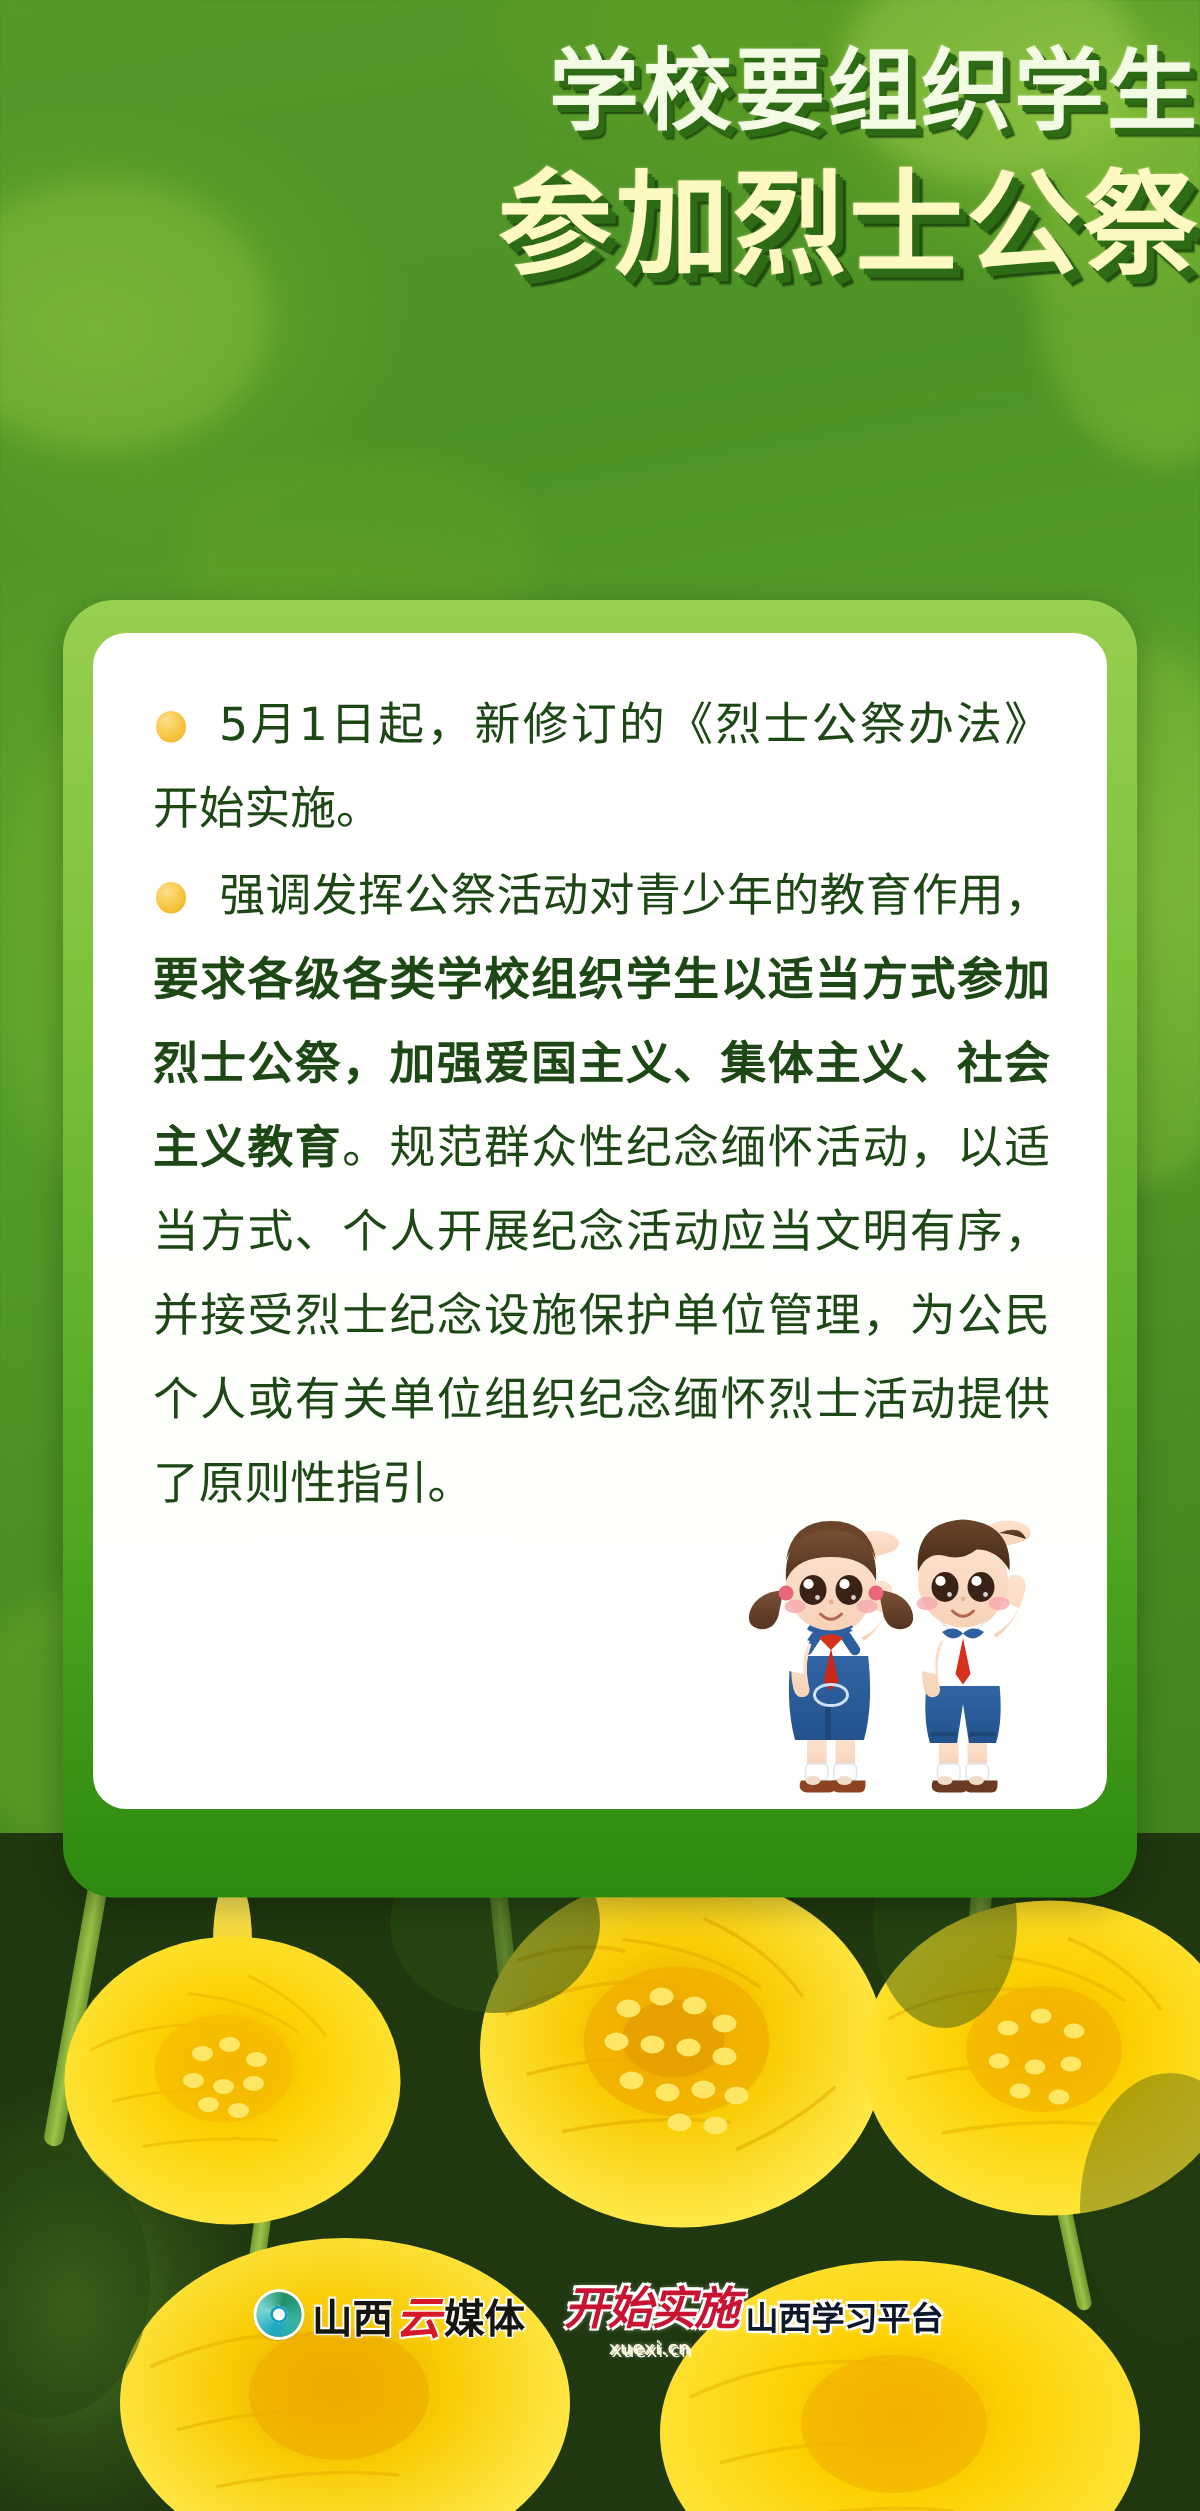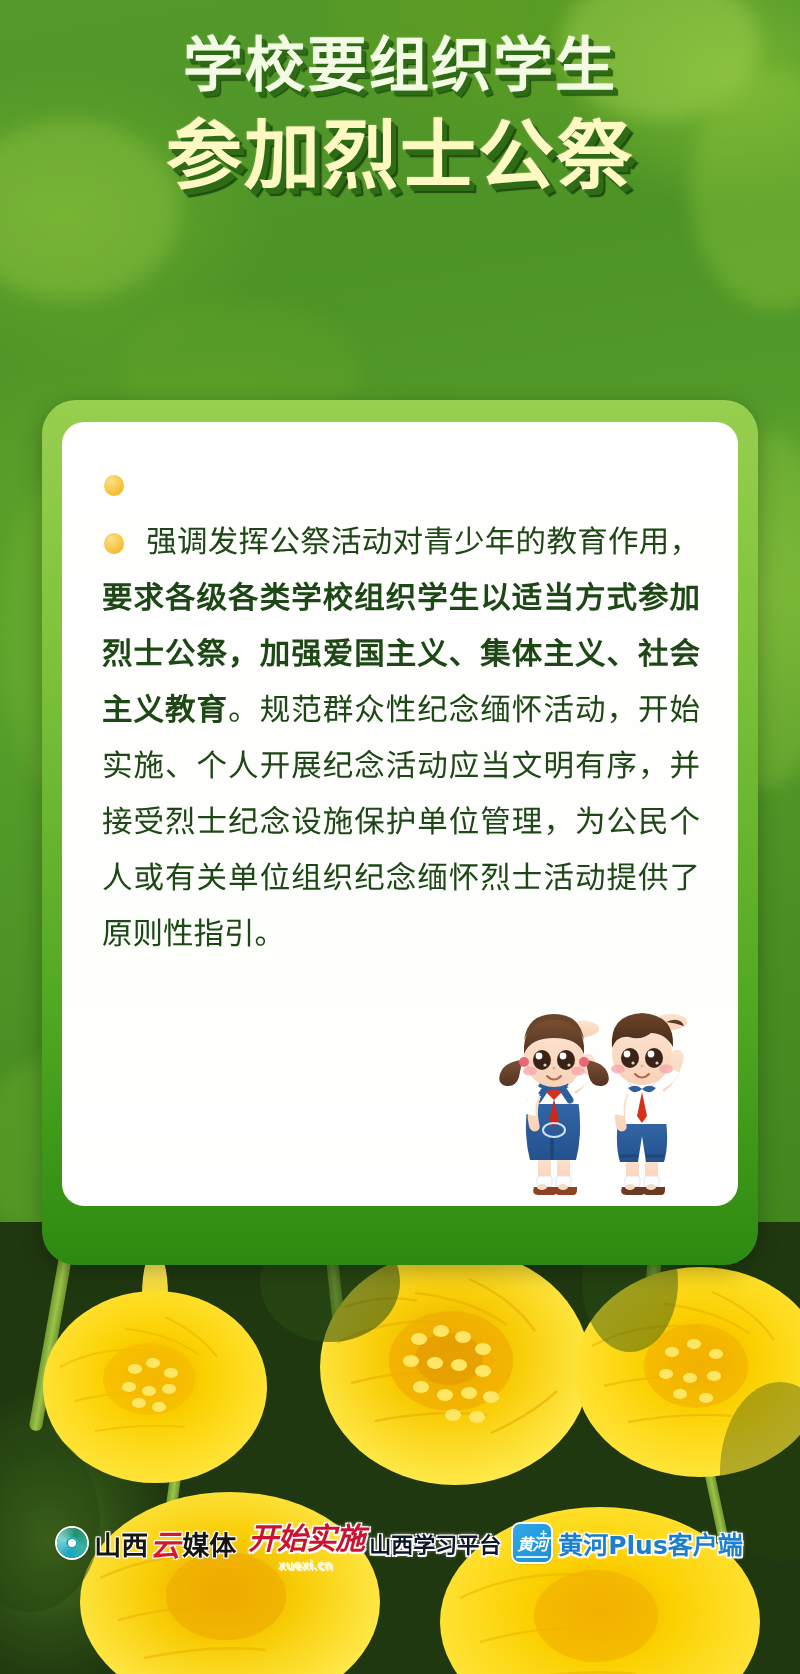"学校要组织学生" .tline { font-family: Liberation Sans, sans-serif -> Liberation Mono, monospace; text-align: none -> right }
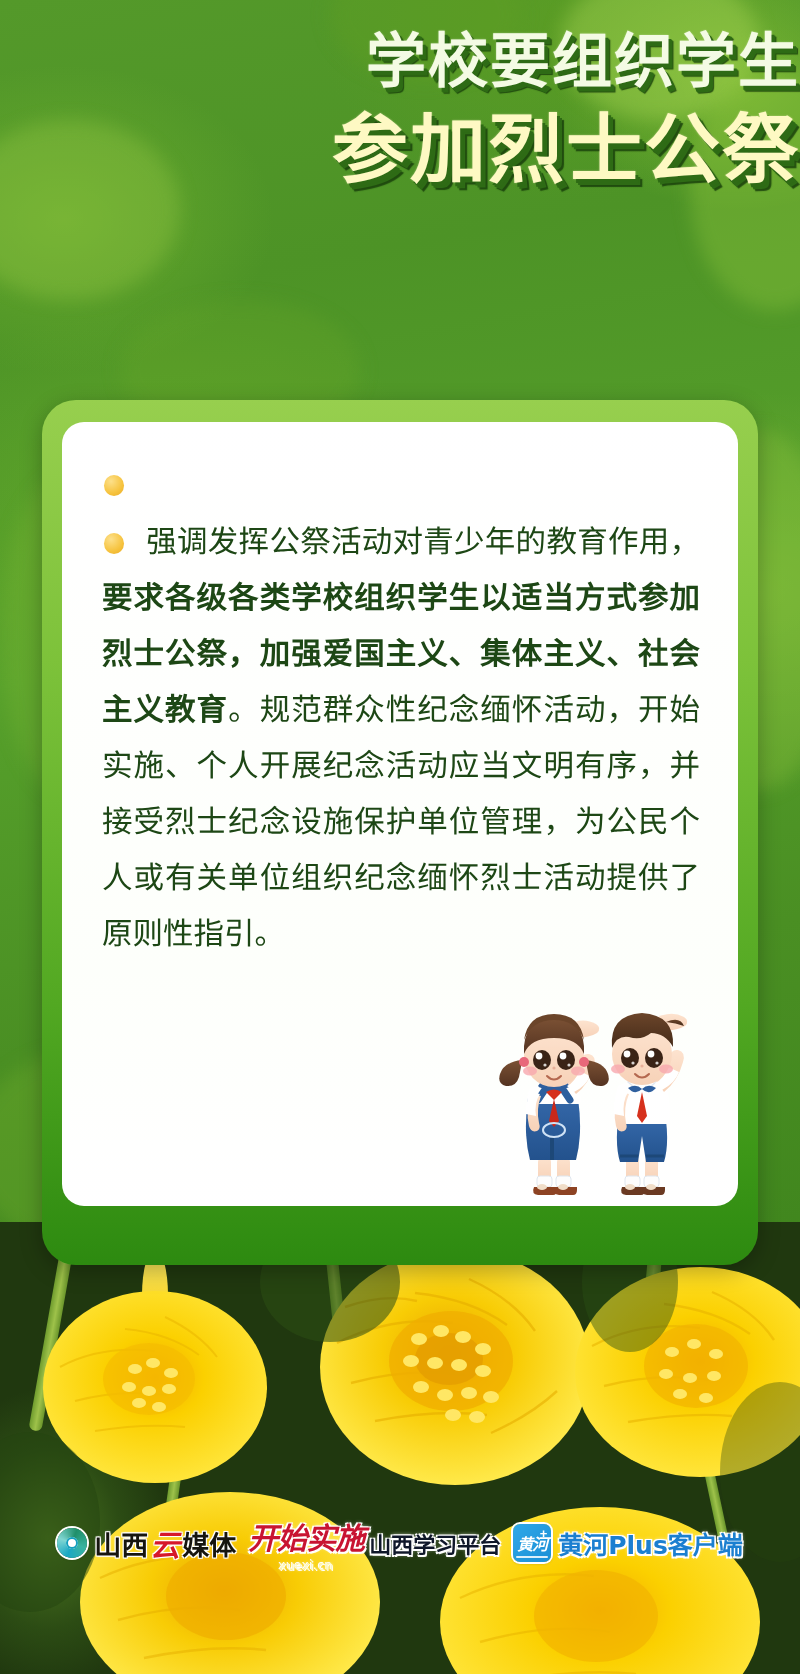"5月1日起，新修订的《烈士公祭办法》开始实施。" span { html: none -> <span>5月1日起，新修订的《烈士公祭办法》开始实施。</span> }
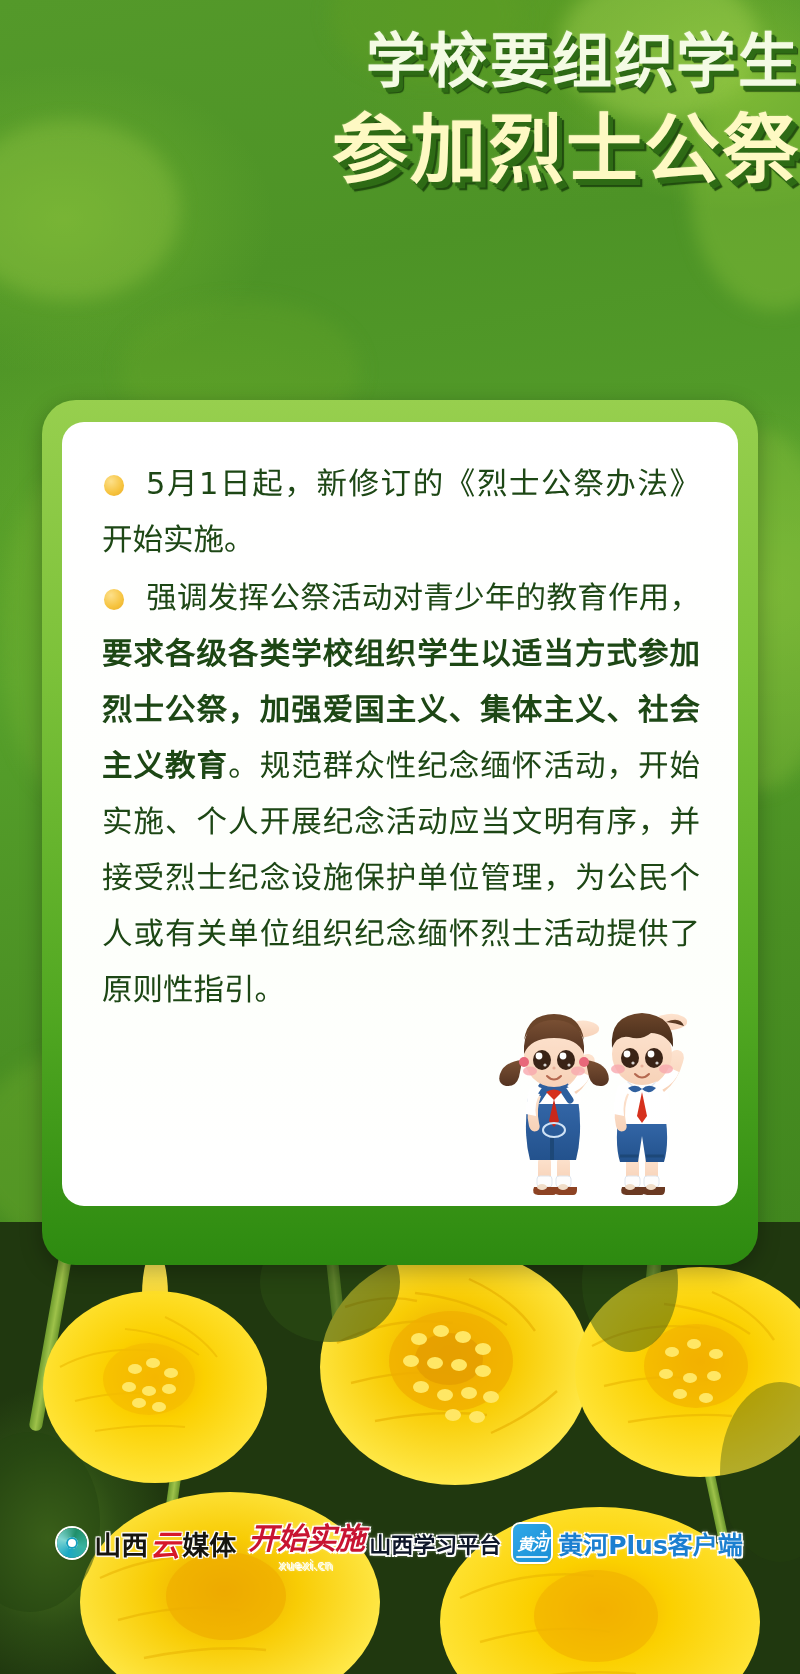"。规范群众性纪念缅怀活动，开始实施、个人开展纪念活动应当文明有序，并接受烈士纪念" span { text: 开始实施 -> 以适当方式 }
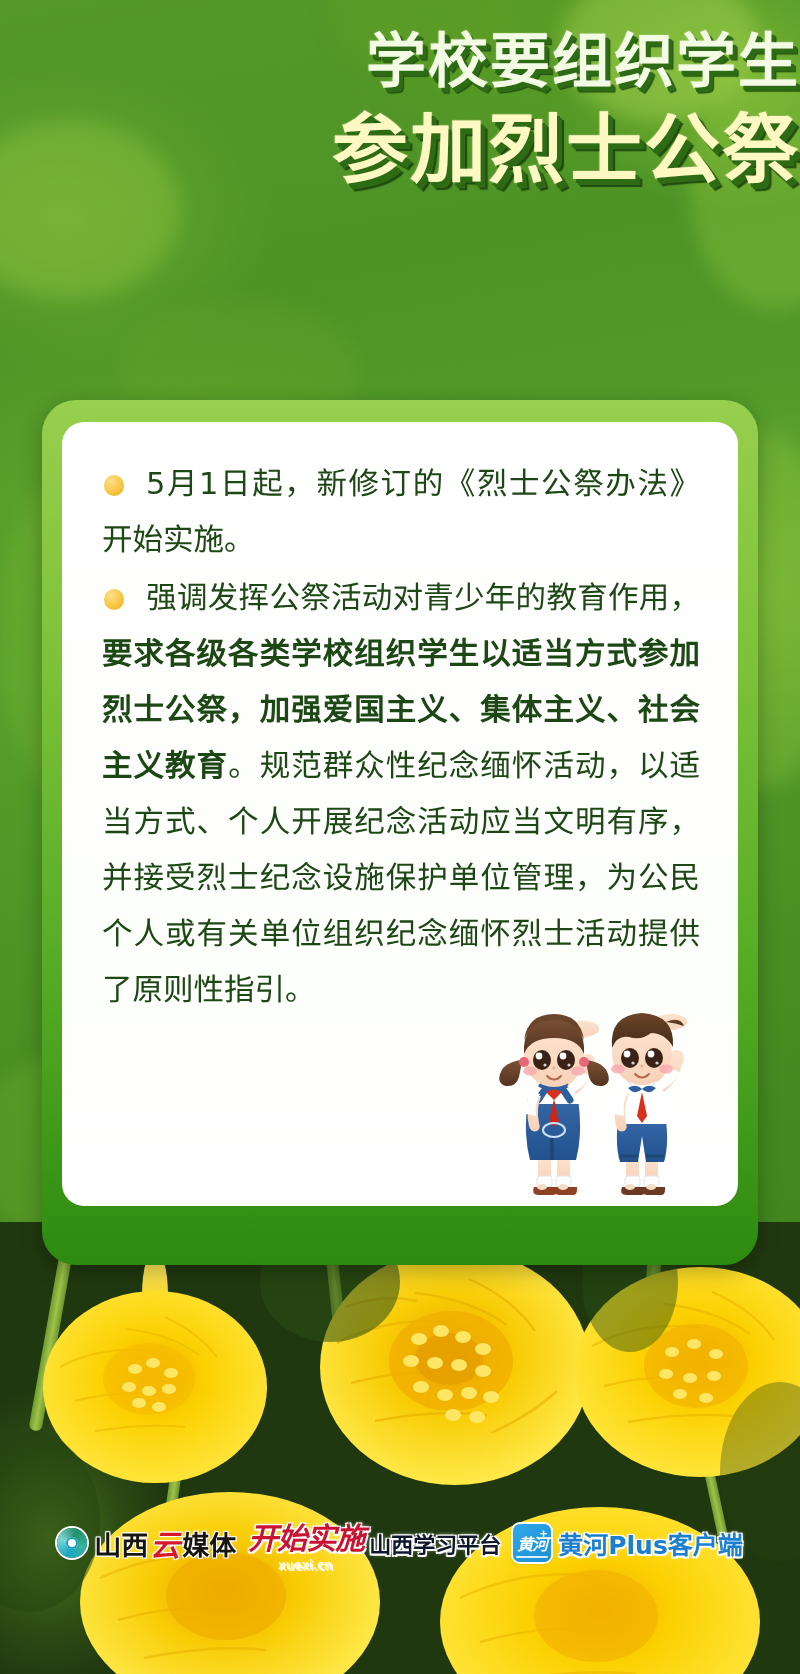"山西" .footer { gap: 12px -> 26px }
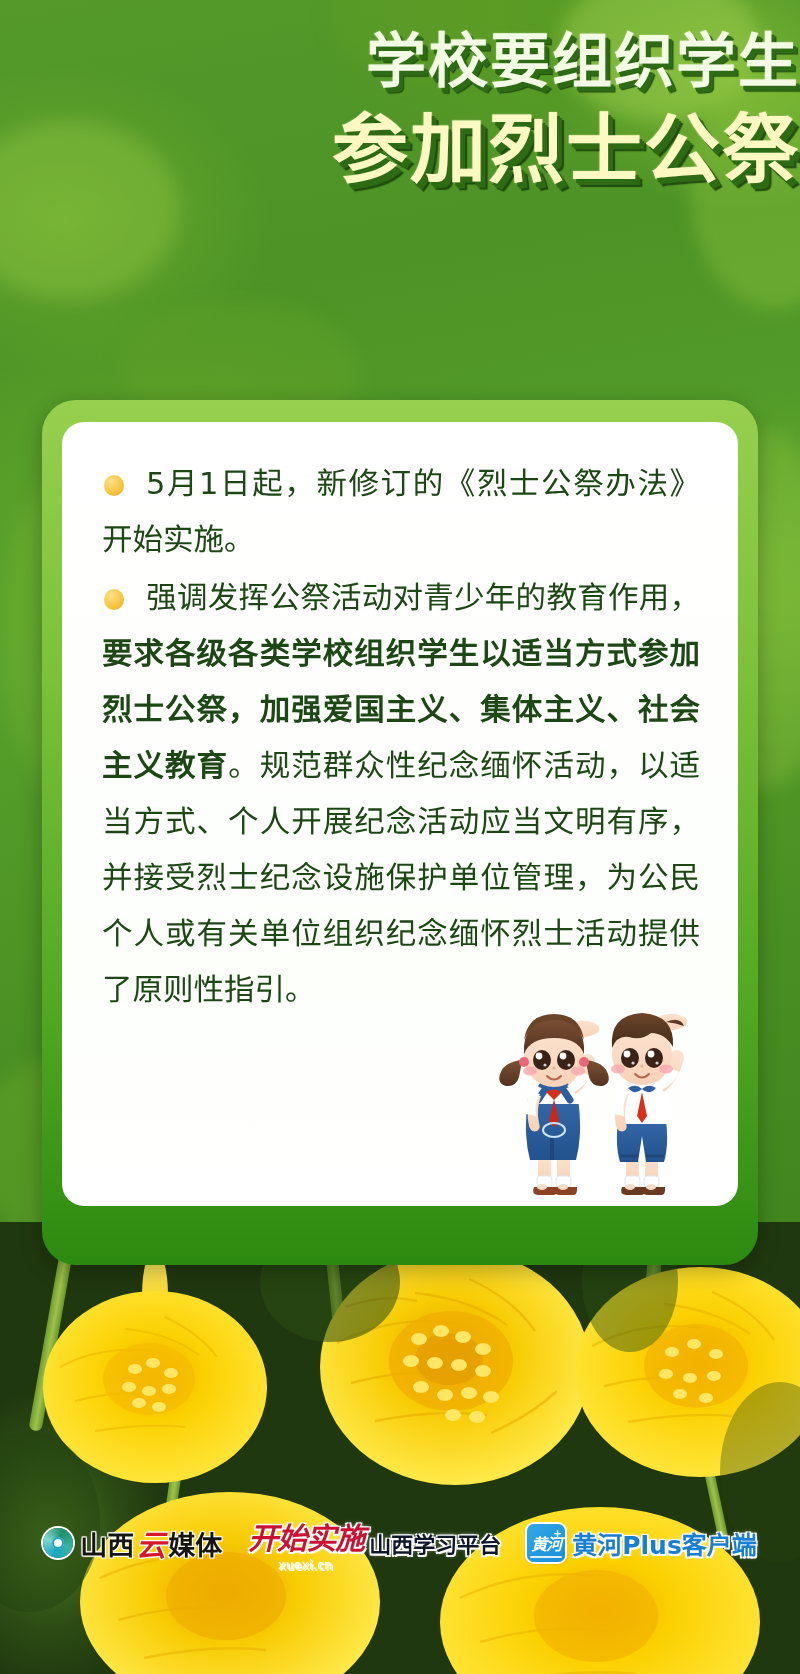"黄河" div.logo { html: <div> <div> <span>黄河</span> <em>+</em> <b></b> </div> <span>黄河Plus客户端</span> </div> -> none }
